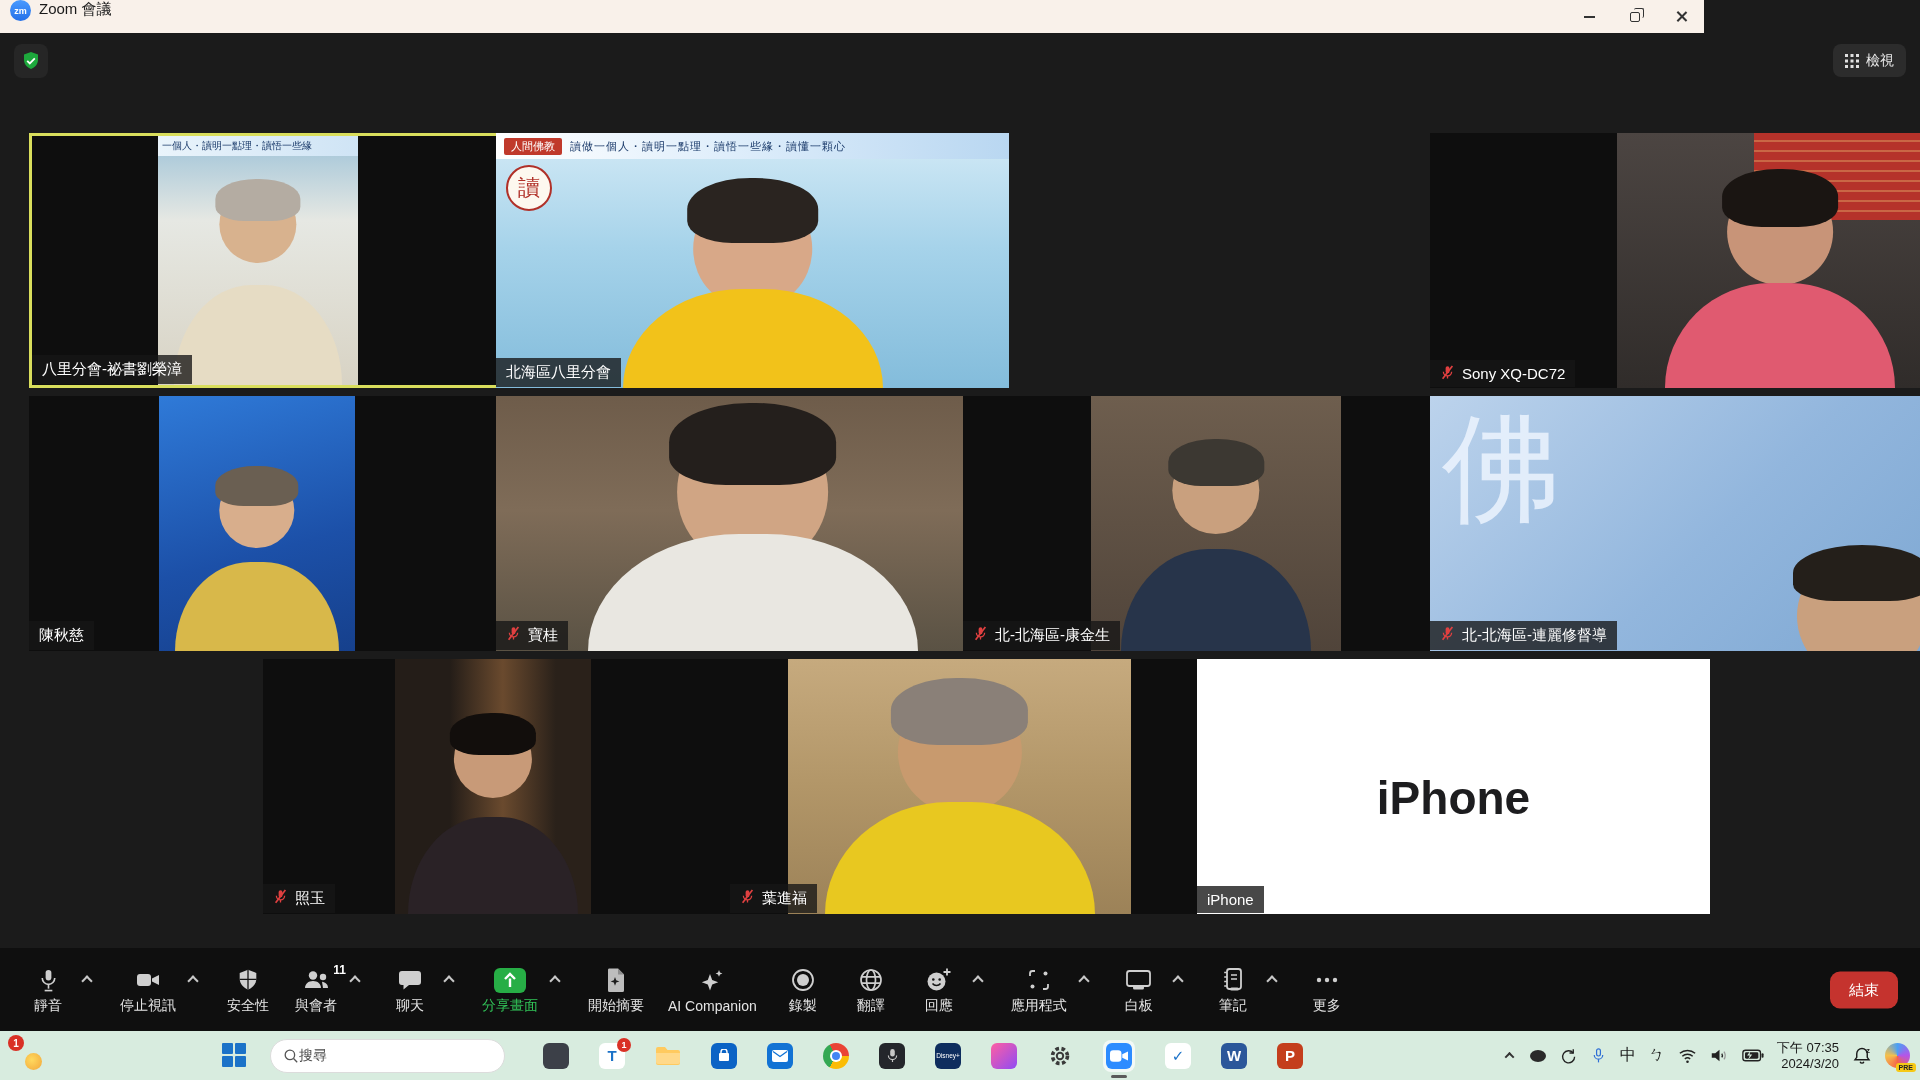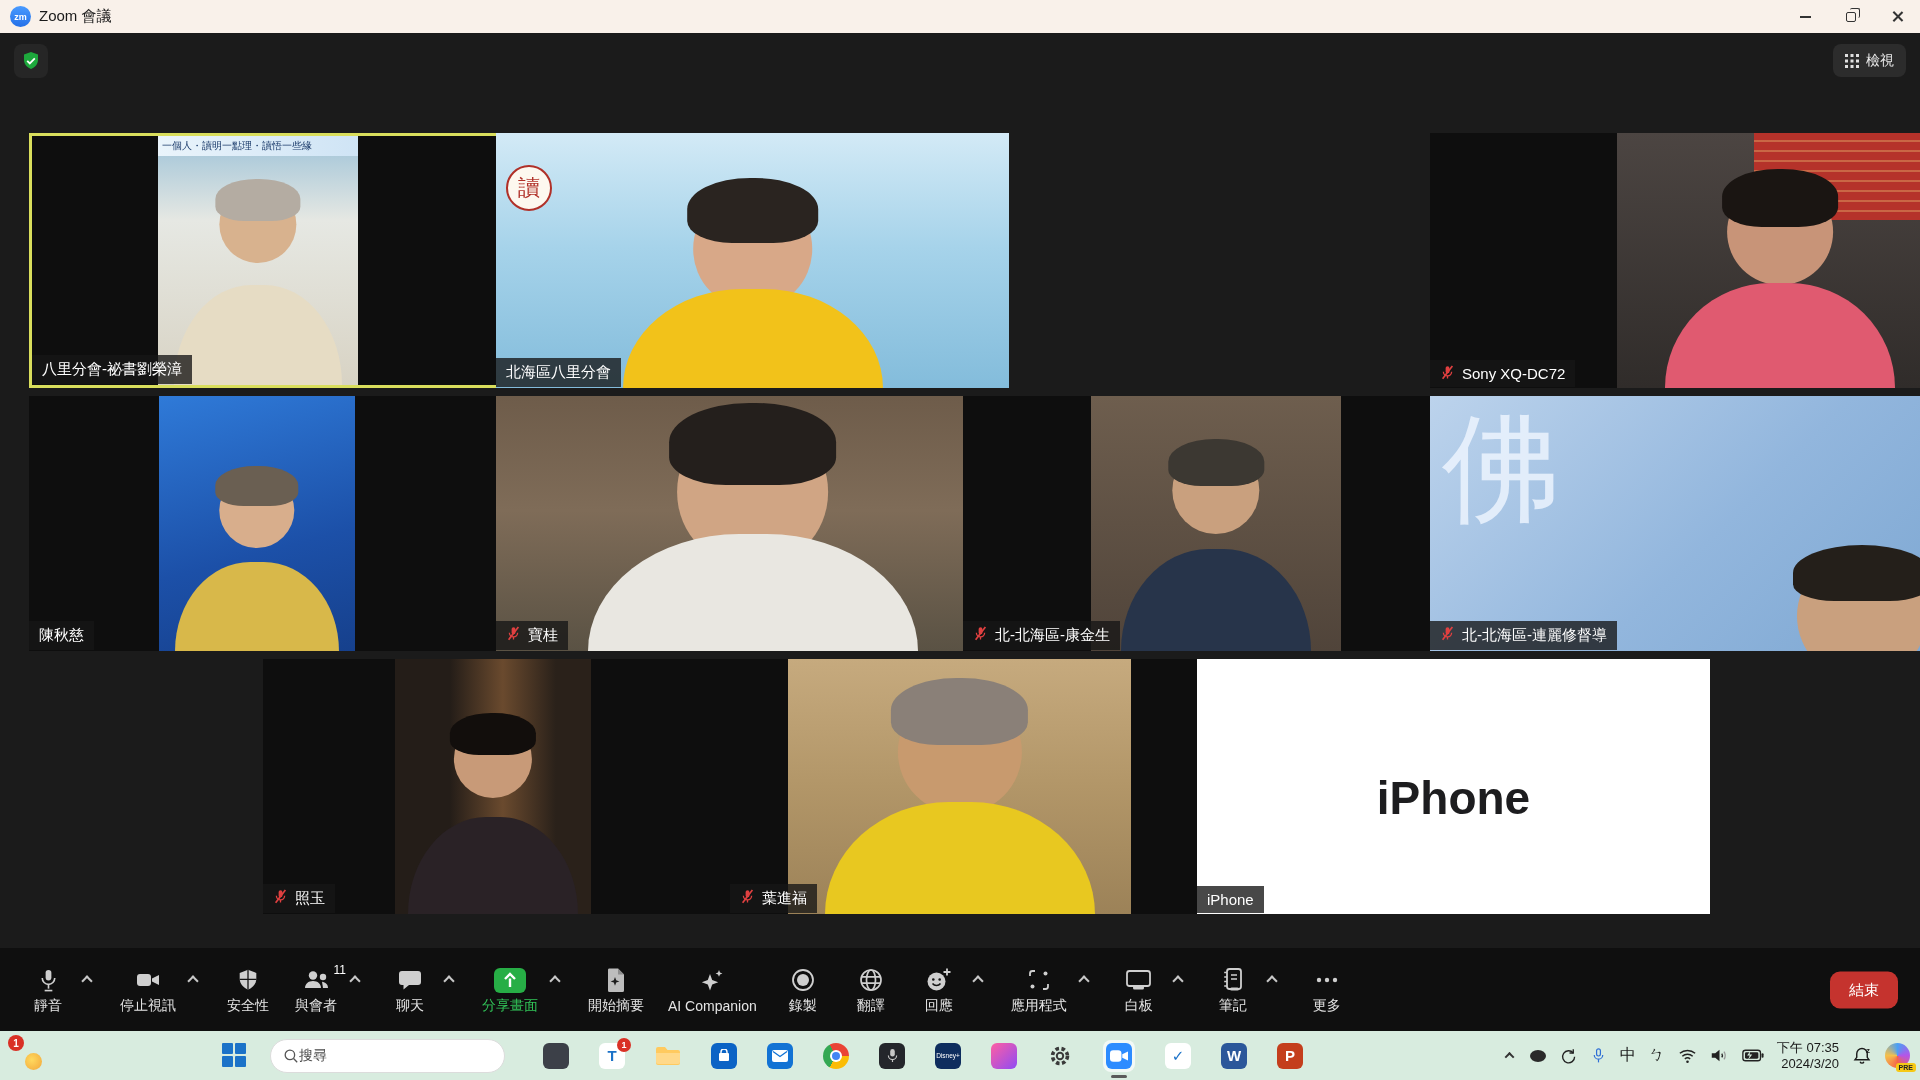"zm" .titlebar { align-items: center -> flex-start; width: 1920px -> 1704px }
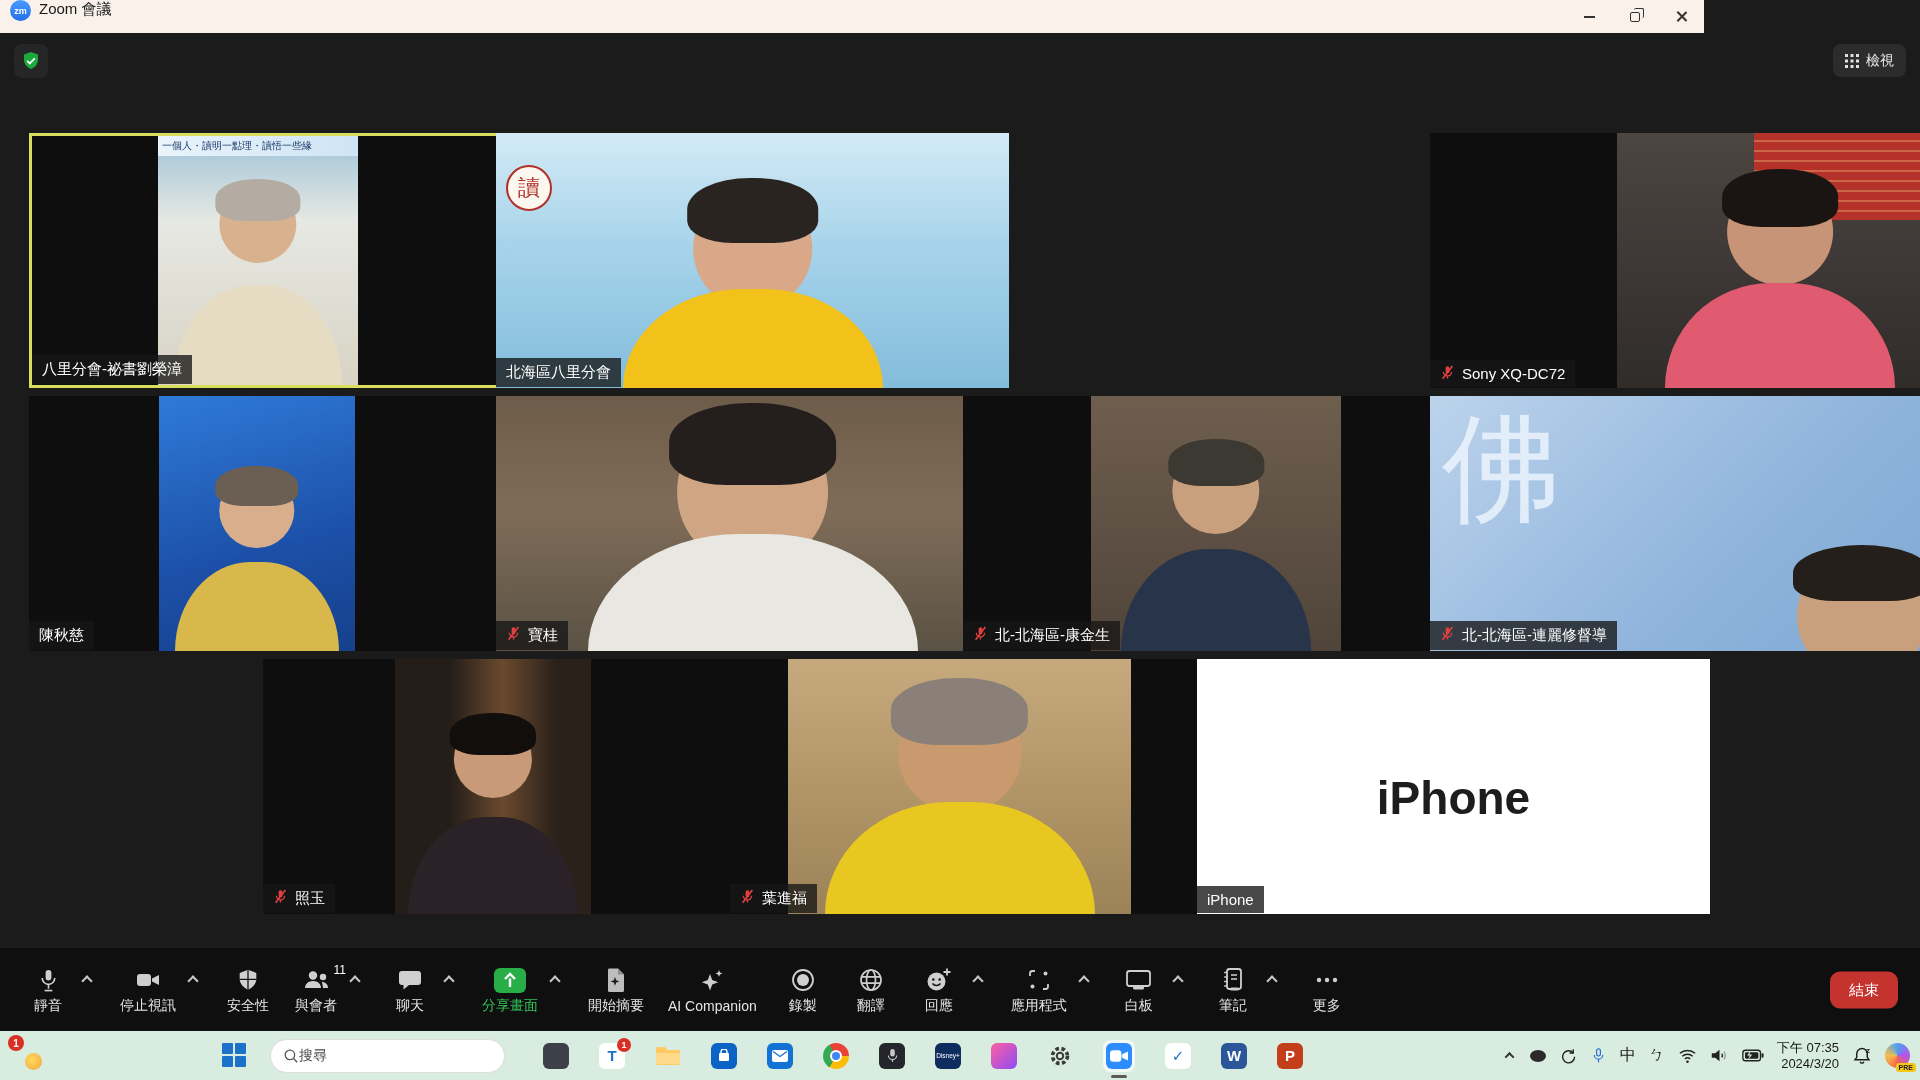"人間佛教" div.banner2 { html: none -> <div> <span>人間佛教</span> <span>讀做一個人・讀明一點理・讀悟一些緣・讀懂一顆心</span> </div> }
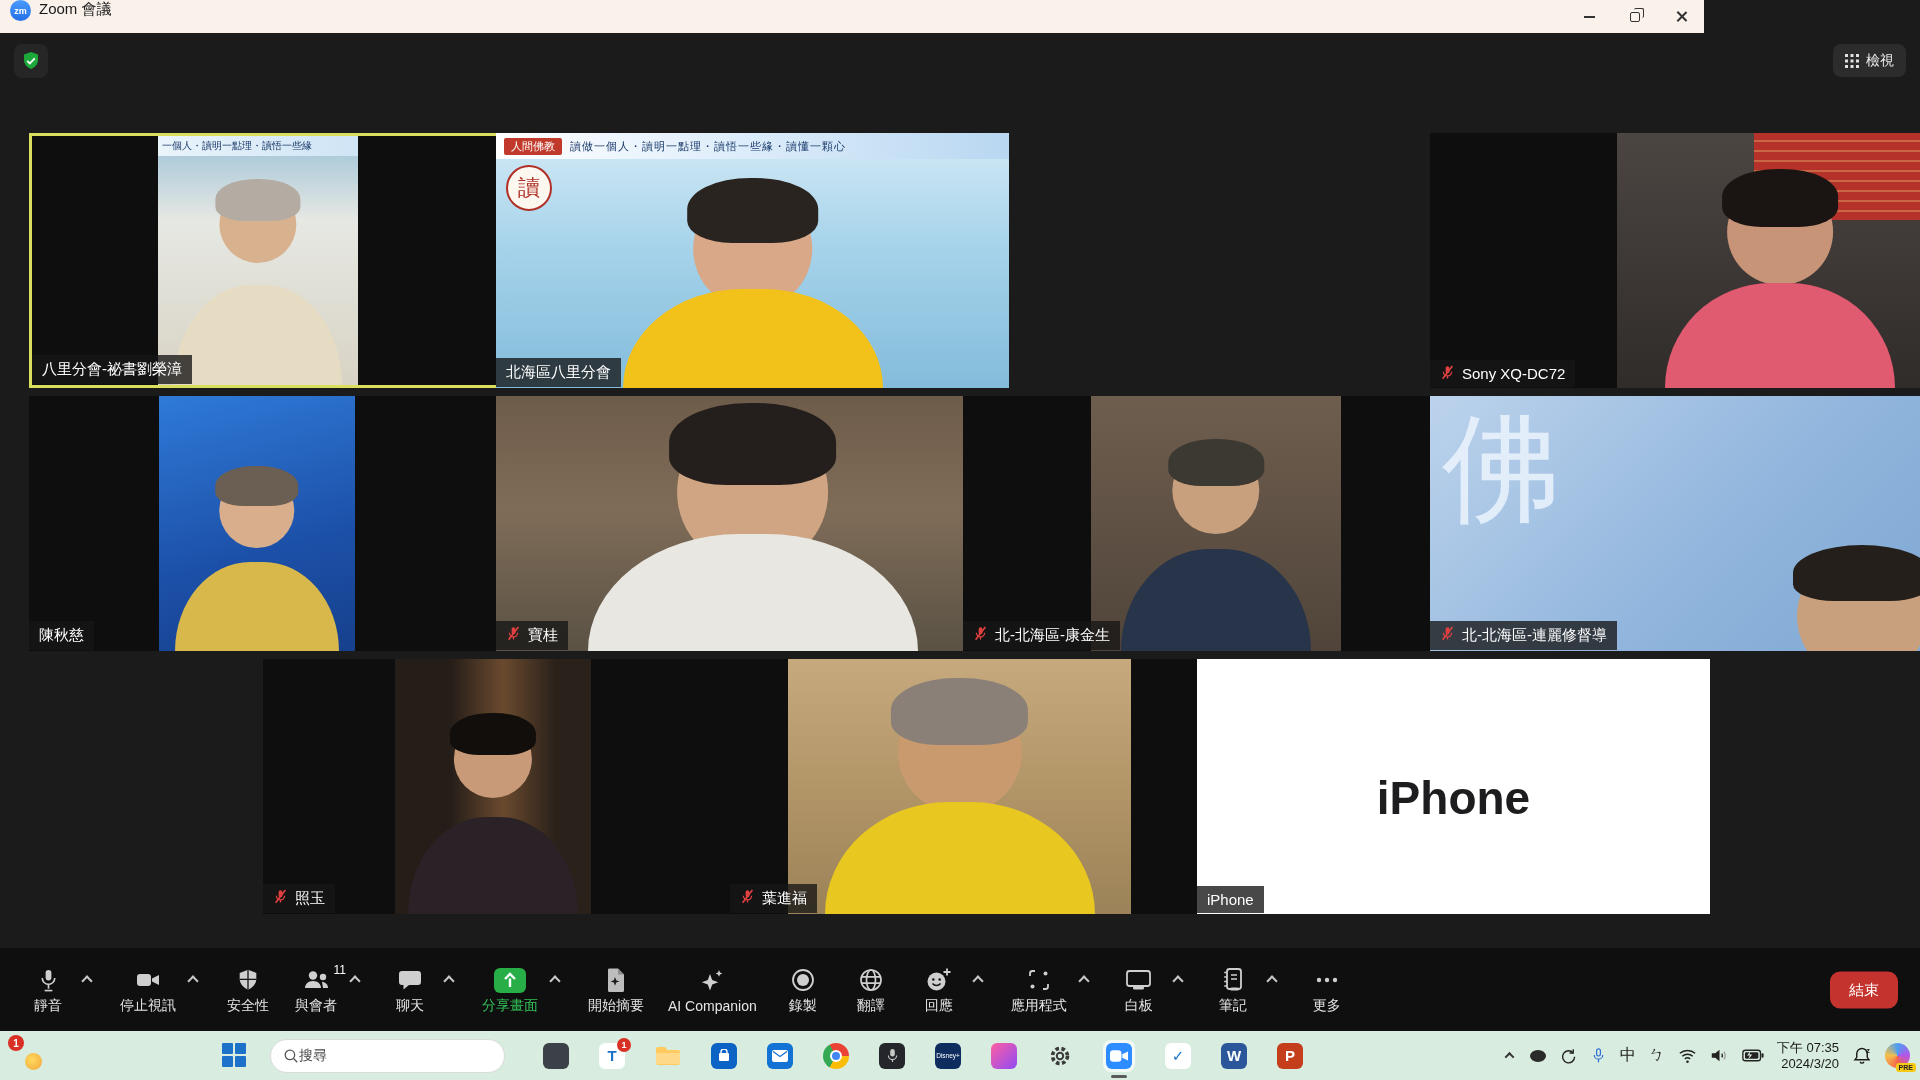"11" .tbadge { font-weight: normal -> bold }
